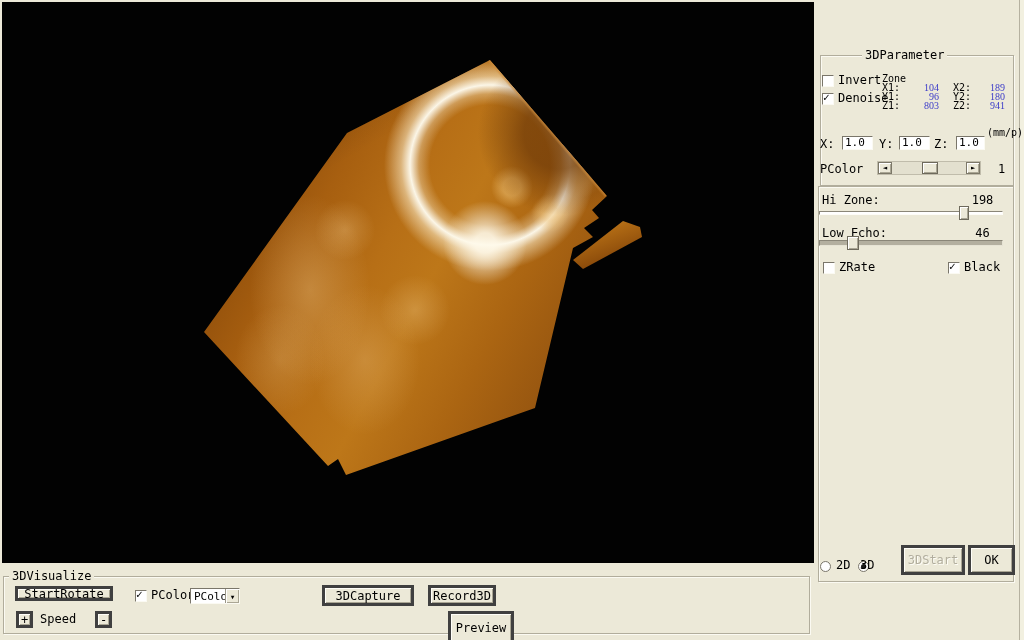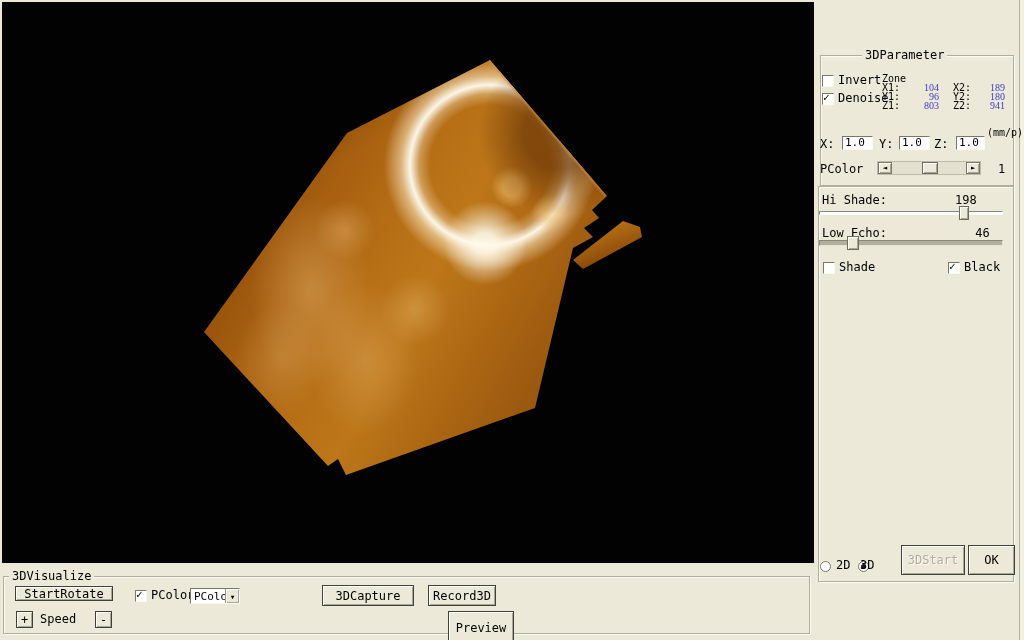"Hi Shade:" div.lbl { text: Shade -> Zone }
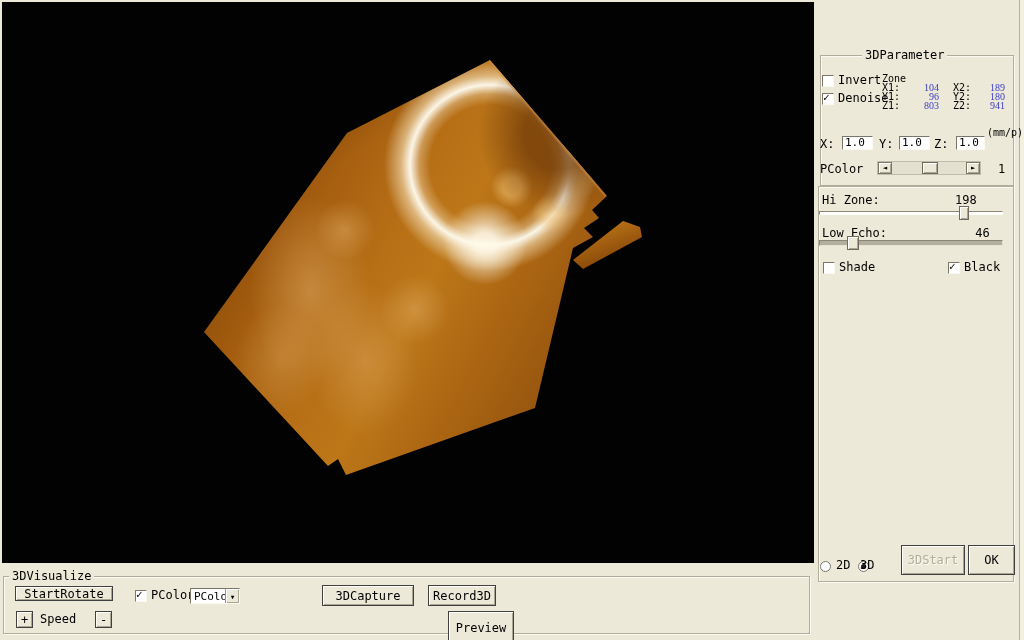"198" div.lbl { text-align: left -> center }
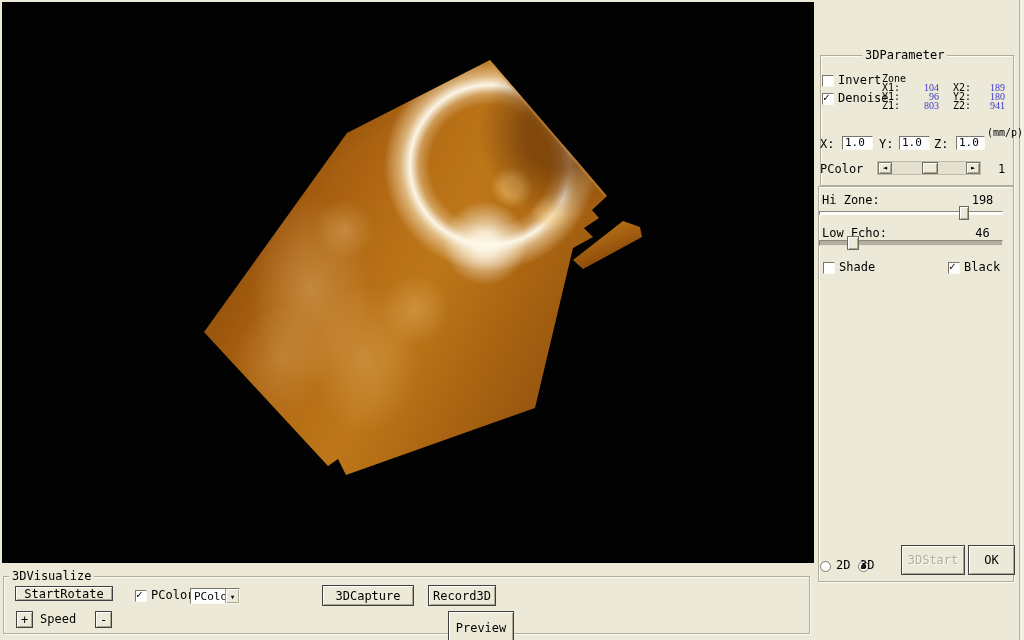"Shade" div.lbl { text: Shade -> ZRate }
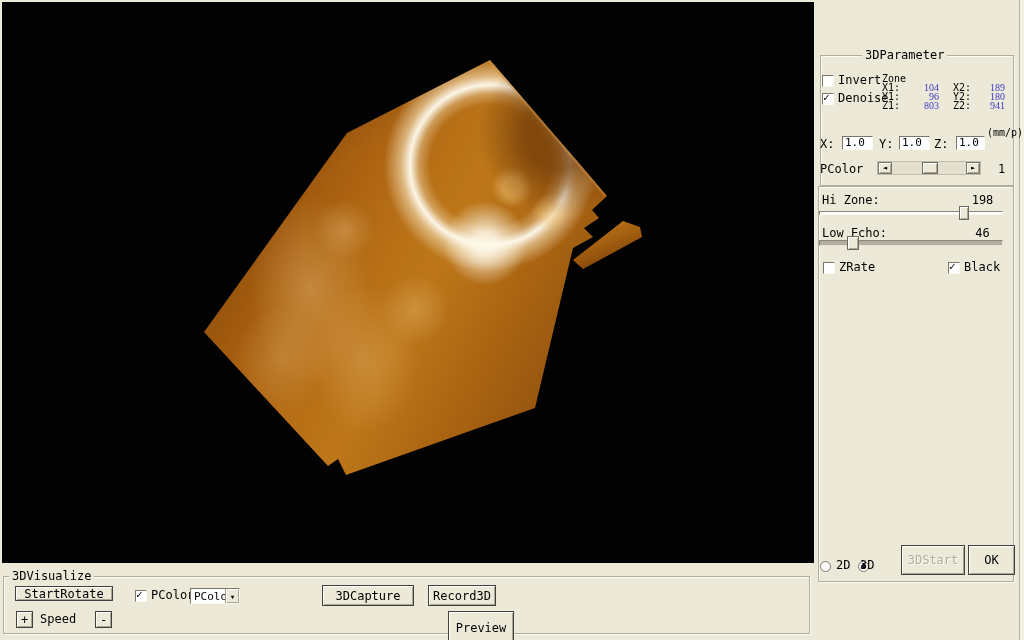"3DStart" .btn { border: 1px solid #404040 -> 3px solid #404040 }
